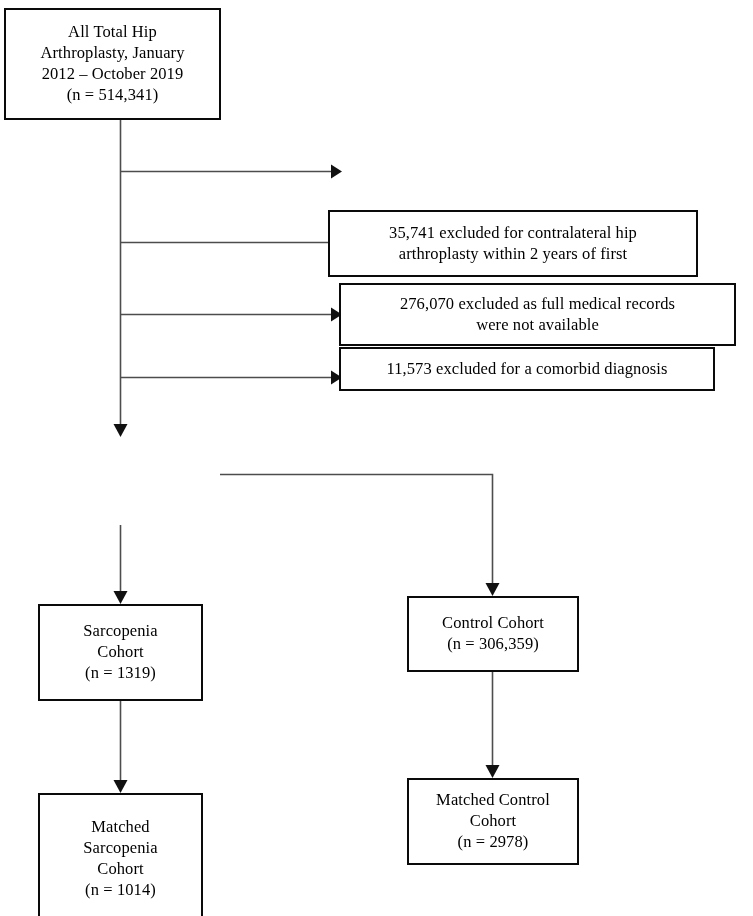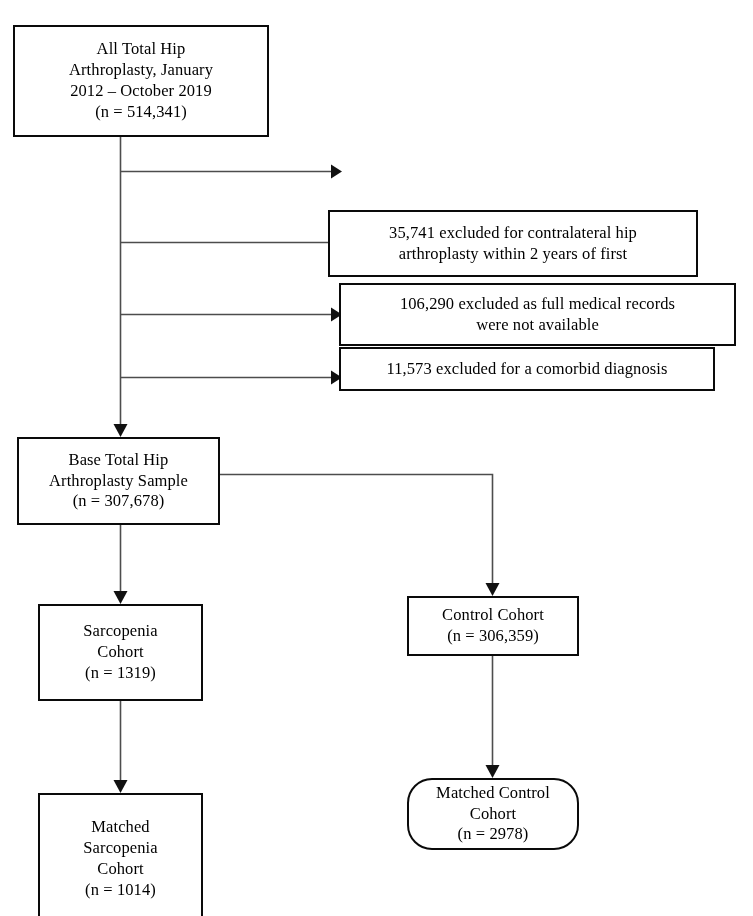"All Total Hip" div.node-box { left: 13px -> 4px; margin-top: 17px -> none; width: 256px -> 217px }
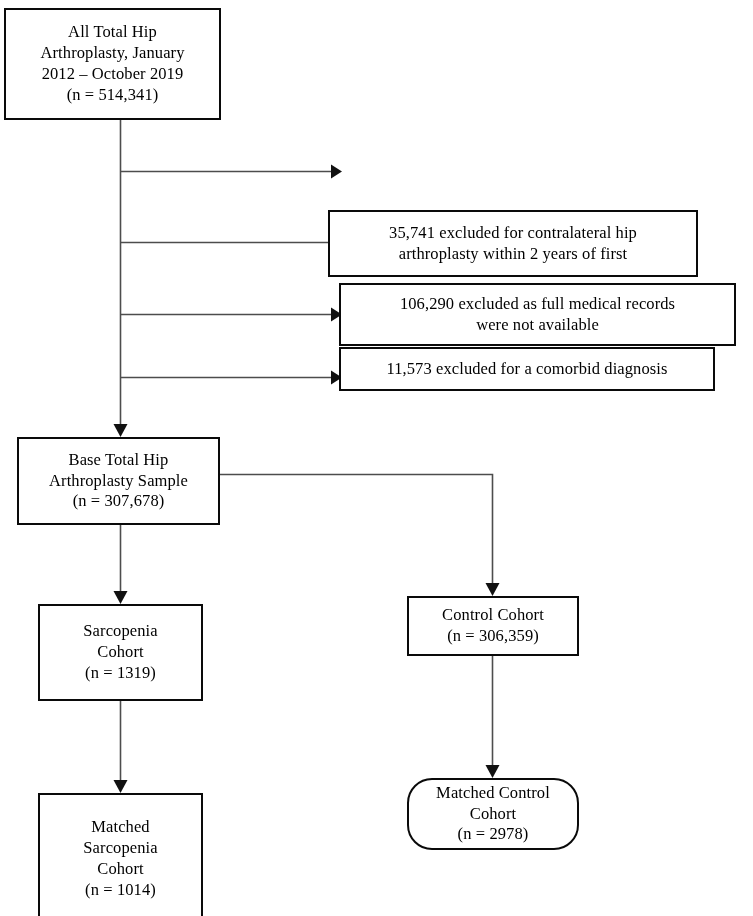"106,290 excluded as full medical" span.node-text { text: 106,290 -> 276,070 }
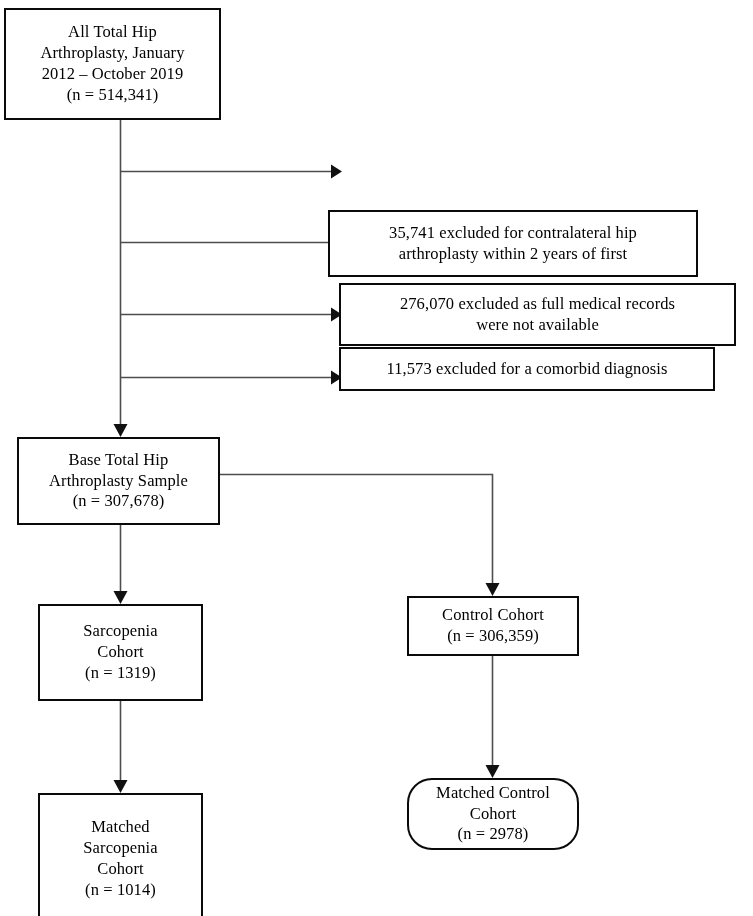"Base Total Hip" div.node-box { html: <div> <span>Base Total Hip Arthroplasty Sample (n = 307,678)</span> </div> -> none }
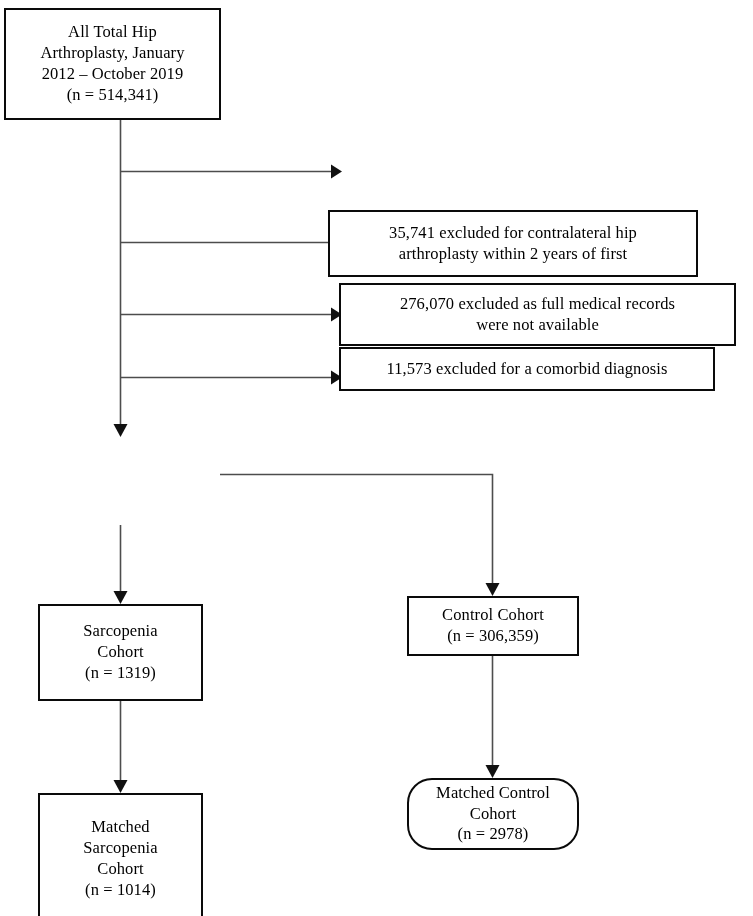"Control Cohort" div.node-box { height: 60px -> 76px }
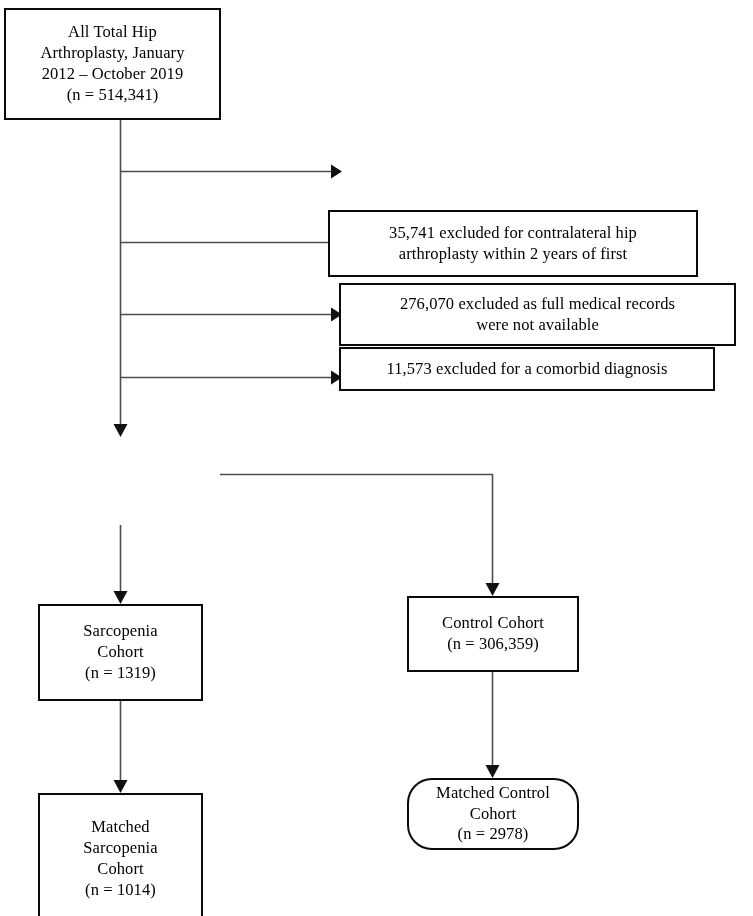"Matched Control" div.node-box { border-radius: 25px -> none; height: 72px -> 87px }
